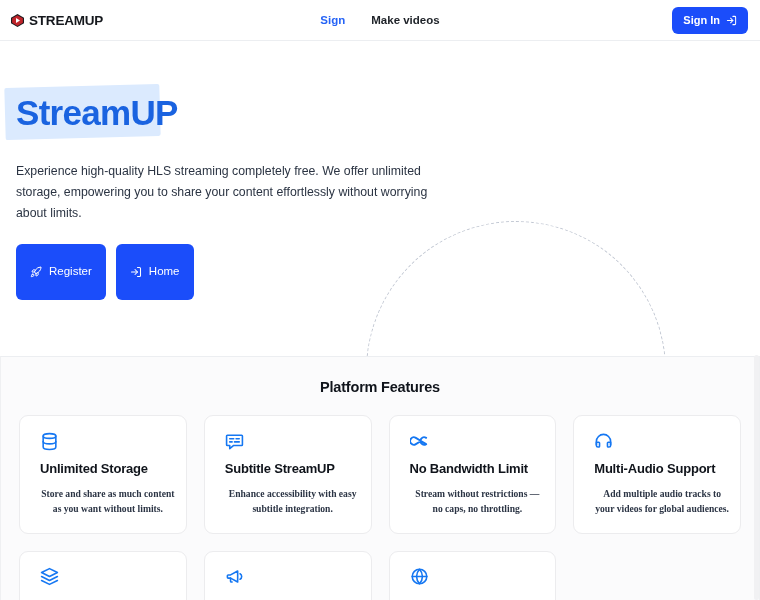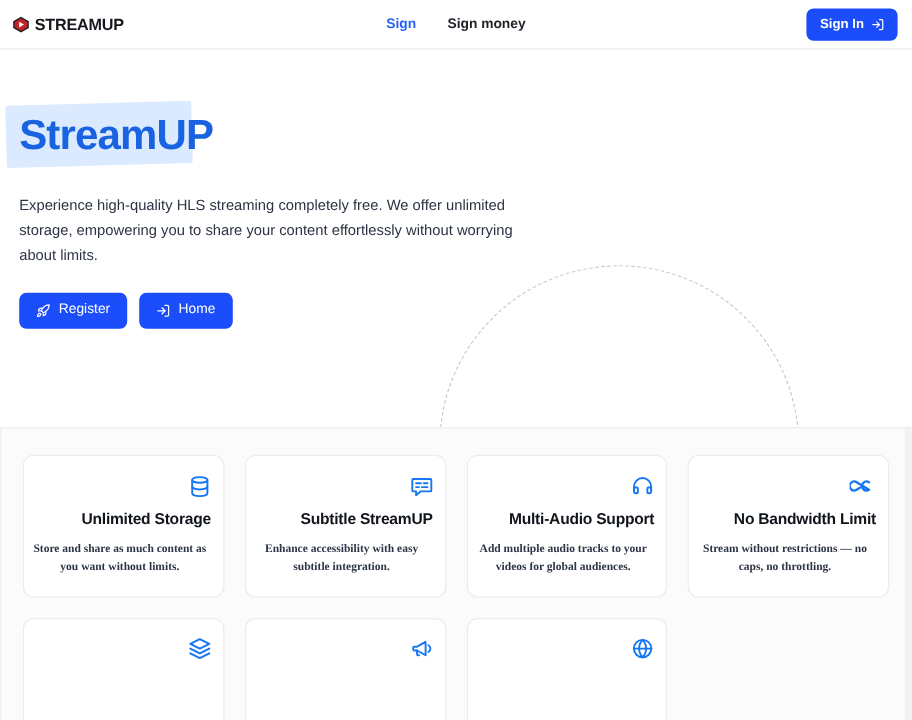"Sign money" a.nav-link { text: Sign money -> Make videos }
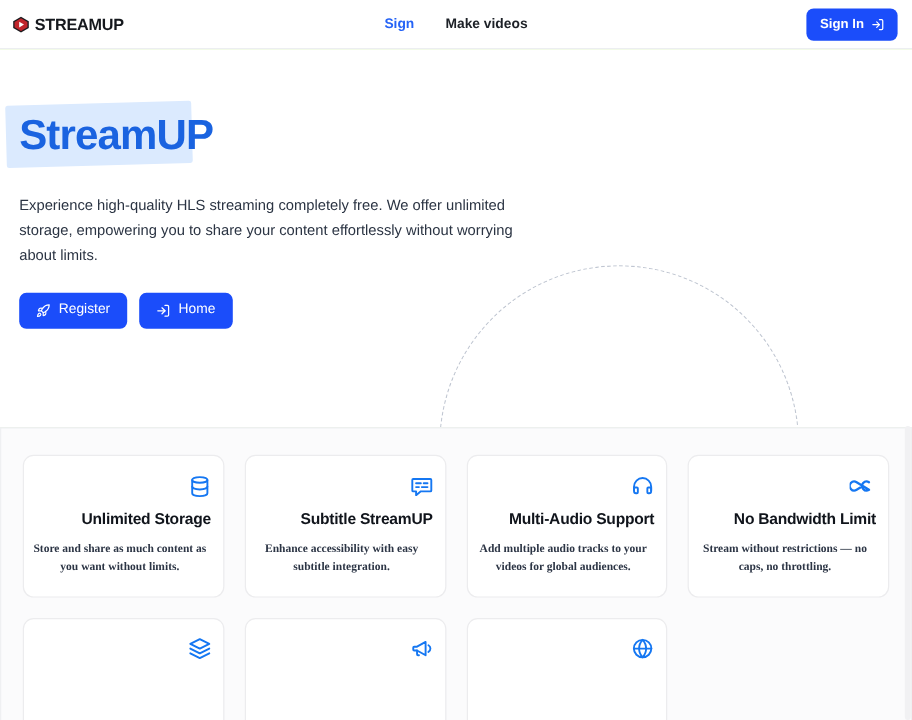"Register" .btn { padding: 9px 14px -> 22px 14px }
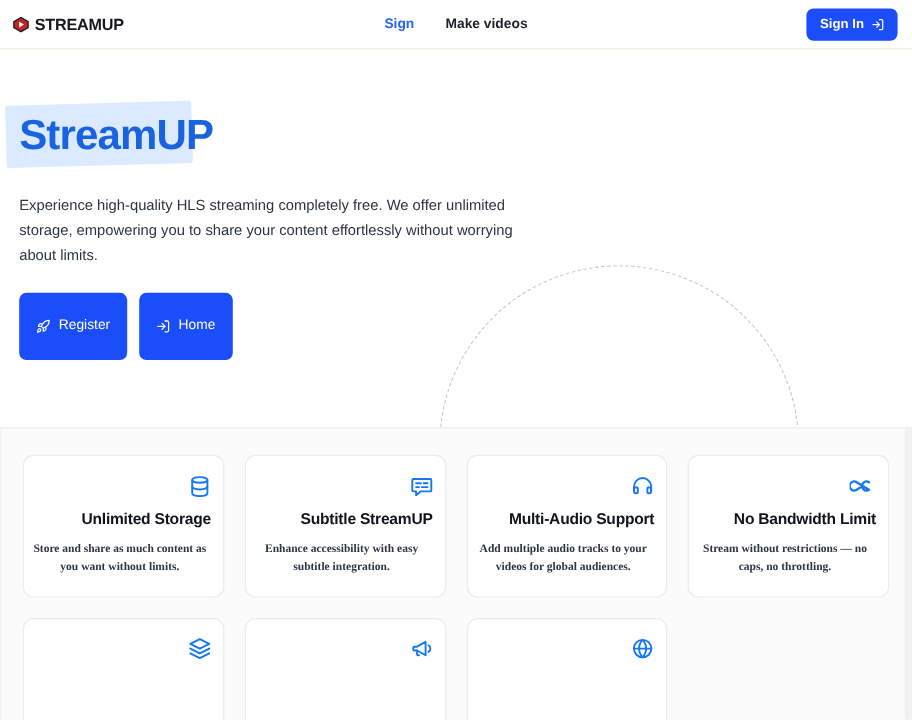"Platform Features" h2.features-heading { html: none -> <h2>Platform Features</h2> }
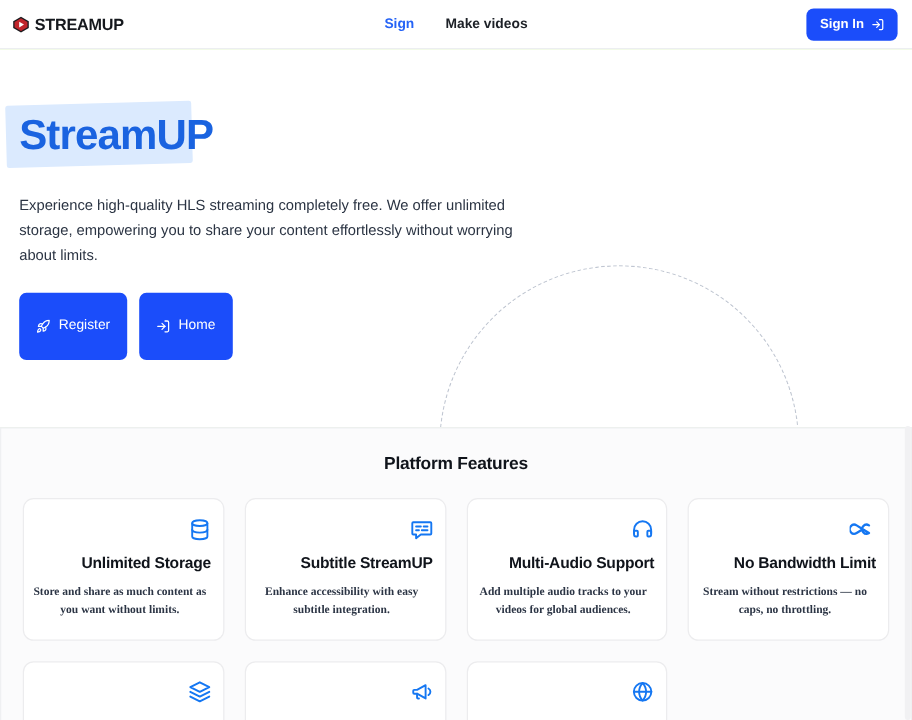"Unlimited Storage" .card { align-items: flex-end -> flex-start; padding: 15px 10px 16px 4px -> 15px 10px 16px 20px }
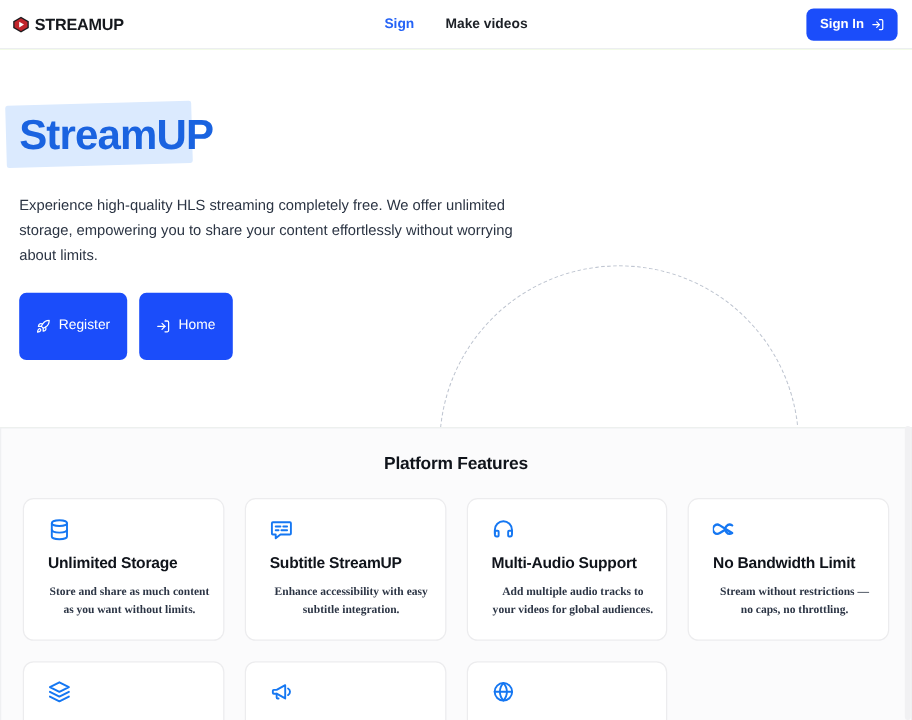"Multi-Audio Support" div.card { order: before "No Bandwidth Limit" -> after "No Bandwidth Limit" }
